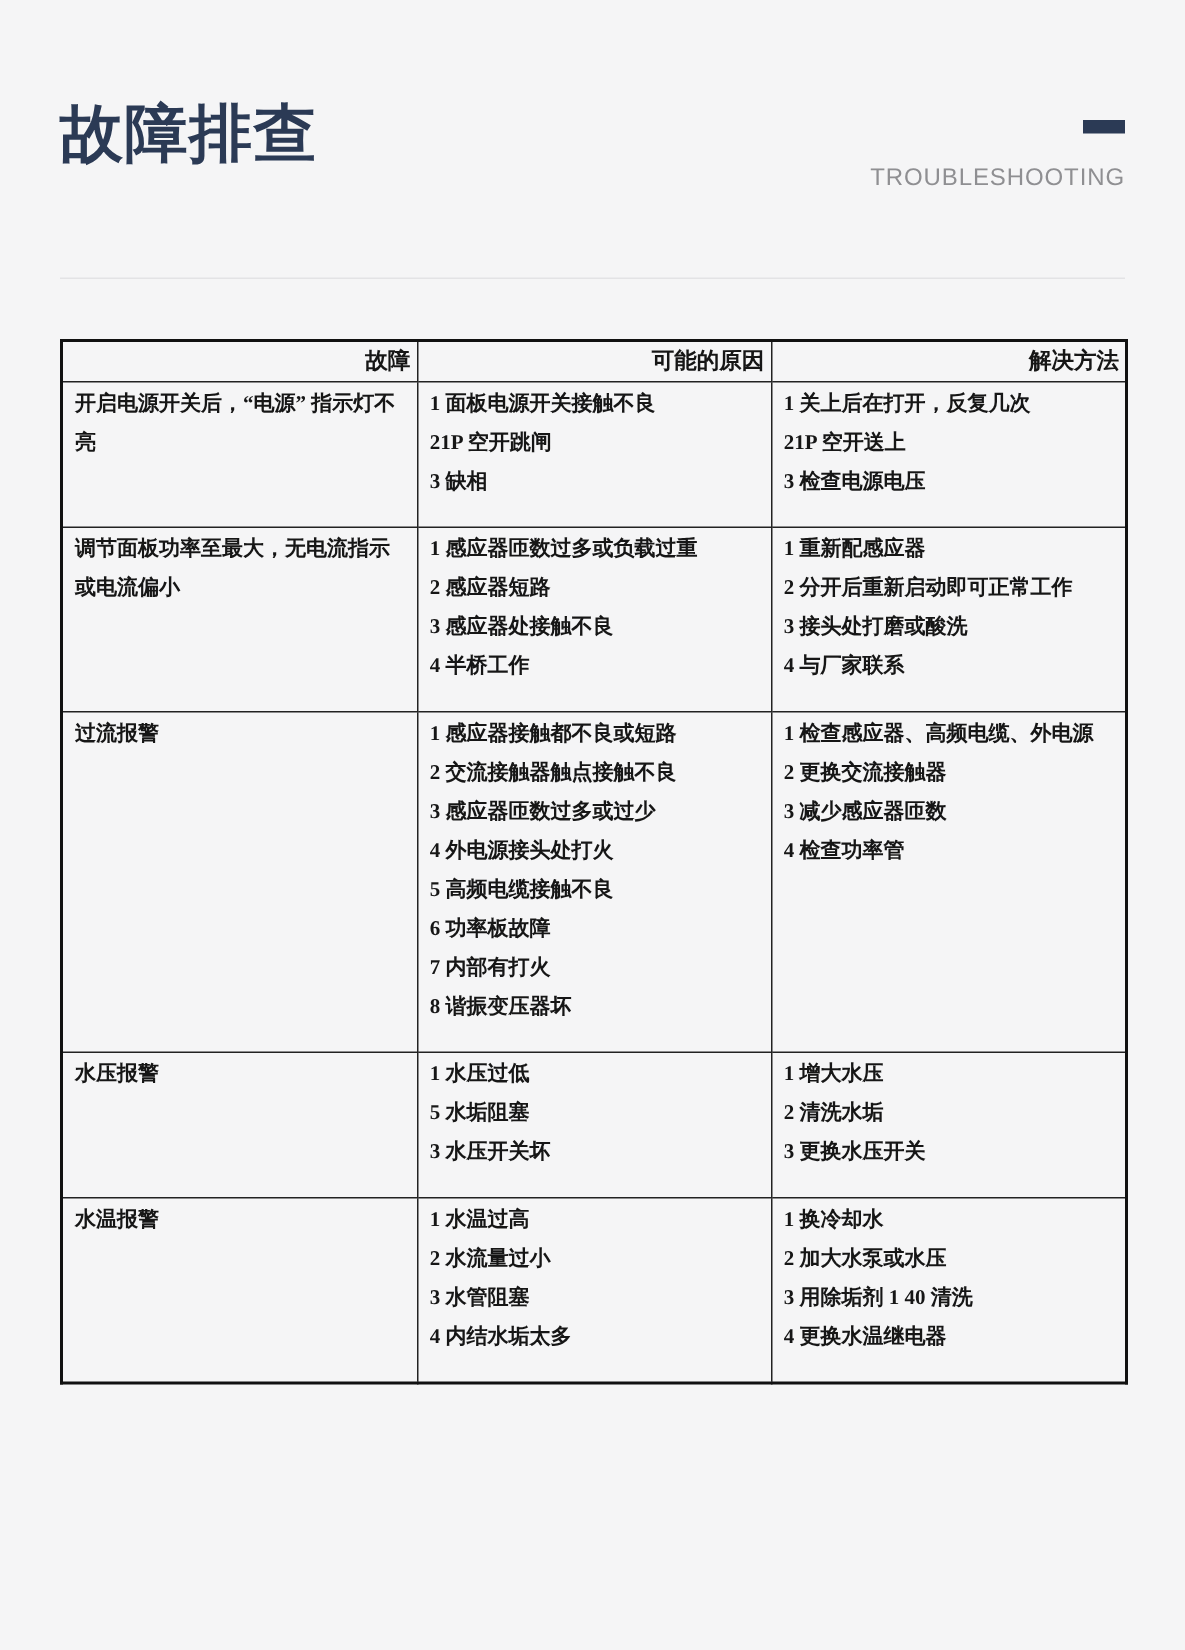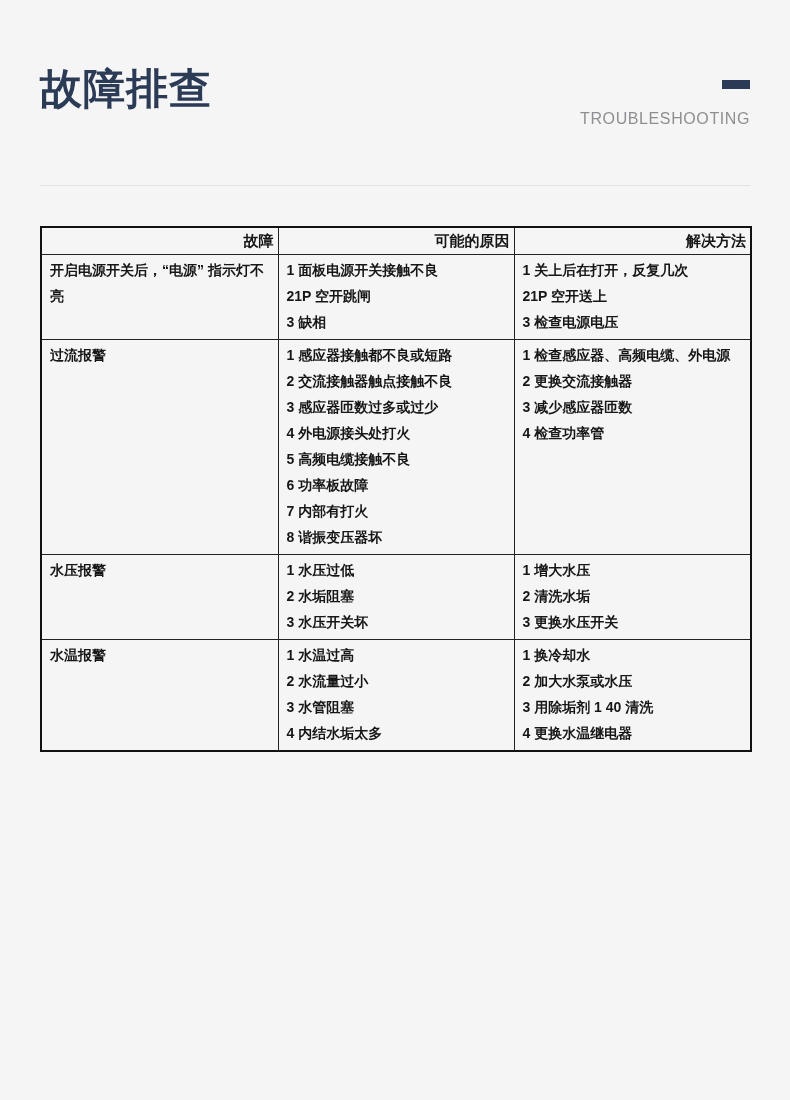"开启电源开关后，“电源” 指示灯不亮" table.trouble td { font-family: none -> Liberation Serif, serif; padding: 2px 4px 4px 8px -> 2px 4px 16px 8px }
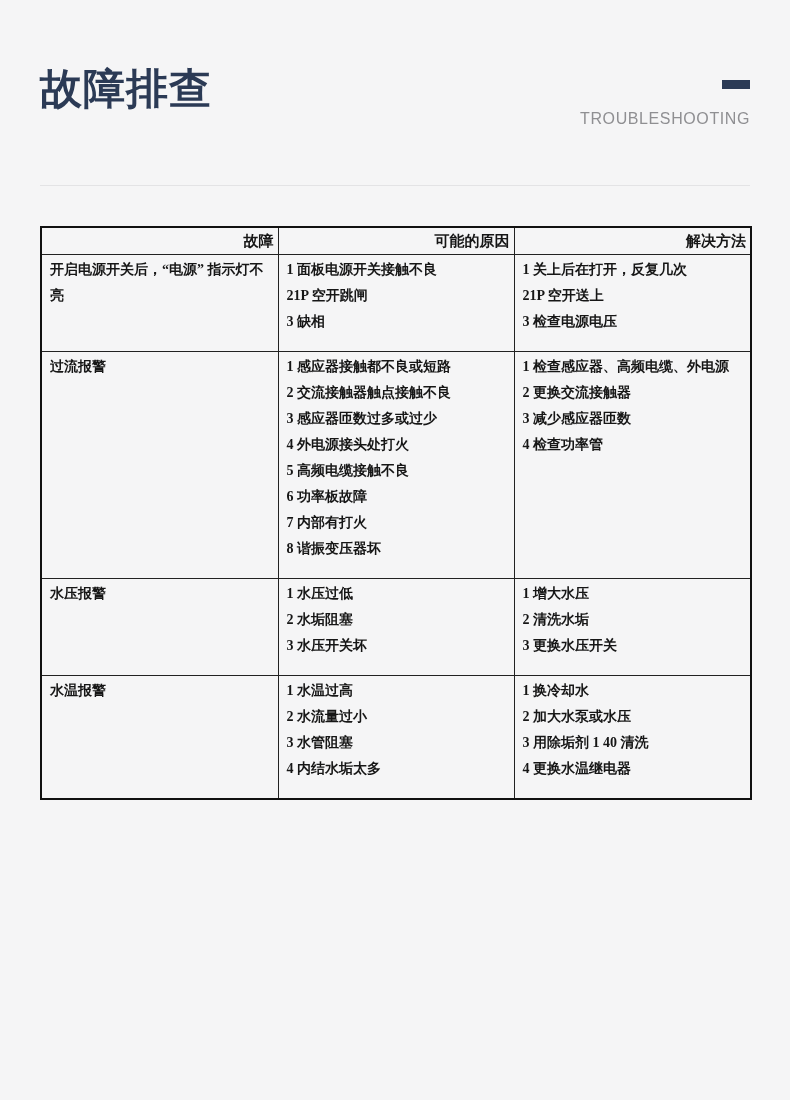"调节面板功率至最大，无电流指示或电流偏小" tr { html: none -> <tr> <td> <div>调节面板功率至最大，无电流指示或电流偏小</div> </td> <td> <div>1 感应器匝数过多或负载过重</div> <div>2 感应器短路</div> <div>3 感应器处接触不良</div> <div>4 半桥工作</div> </td> <td> <div>1 重新配感应器</div> <div>2 分开后重新启动即可正常工作</div> <div>3 接头处打磨或酸洗</div> <div>4 与厂家联系</div> </td> </tr> }
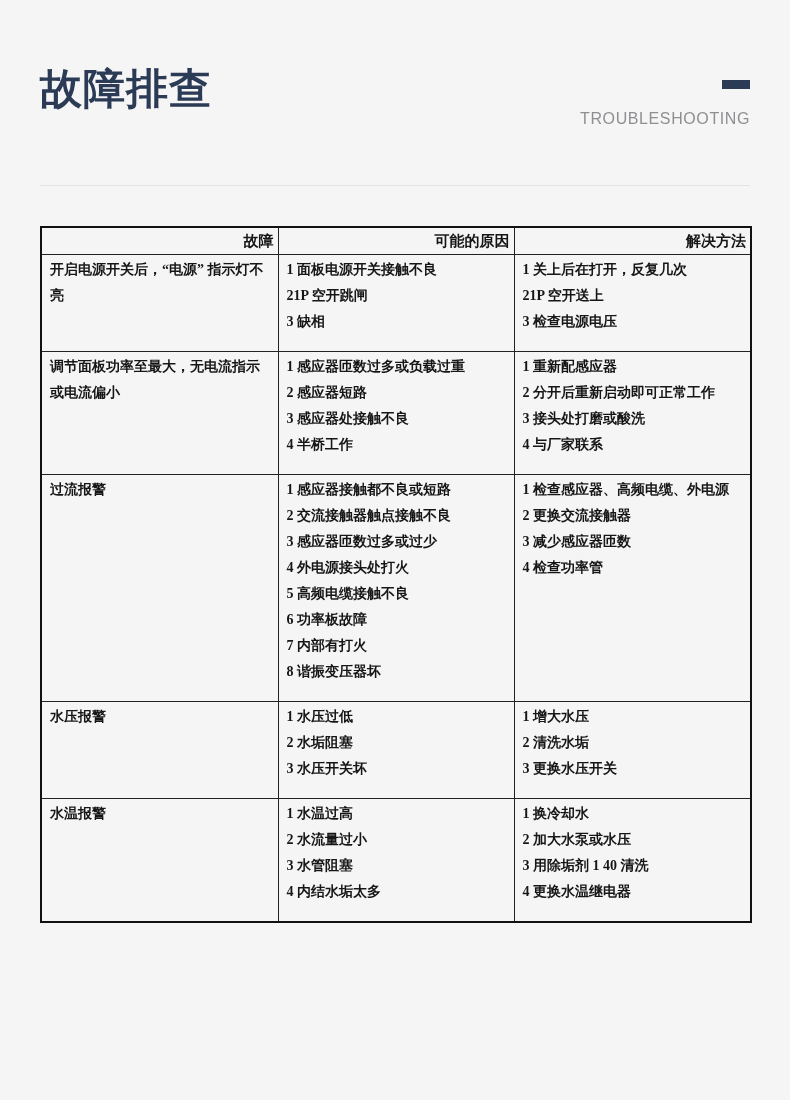"2 水垢阻塞" div.line { text: 2 -> 5 }
